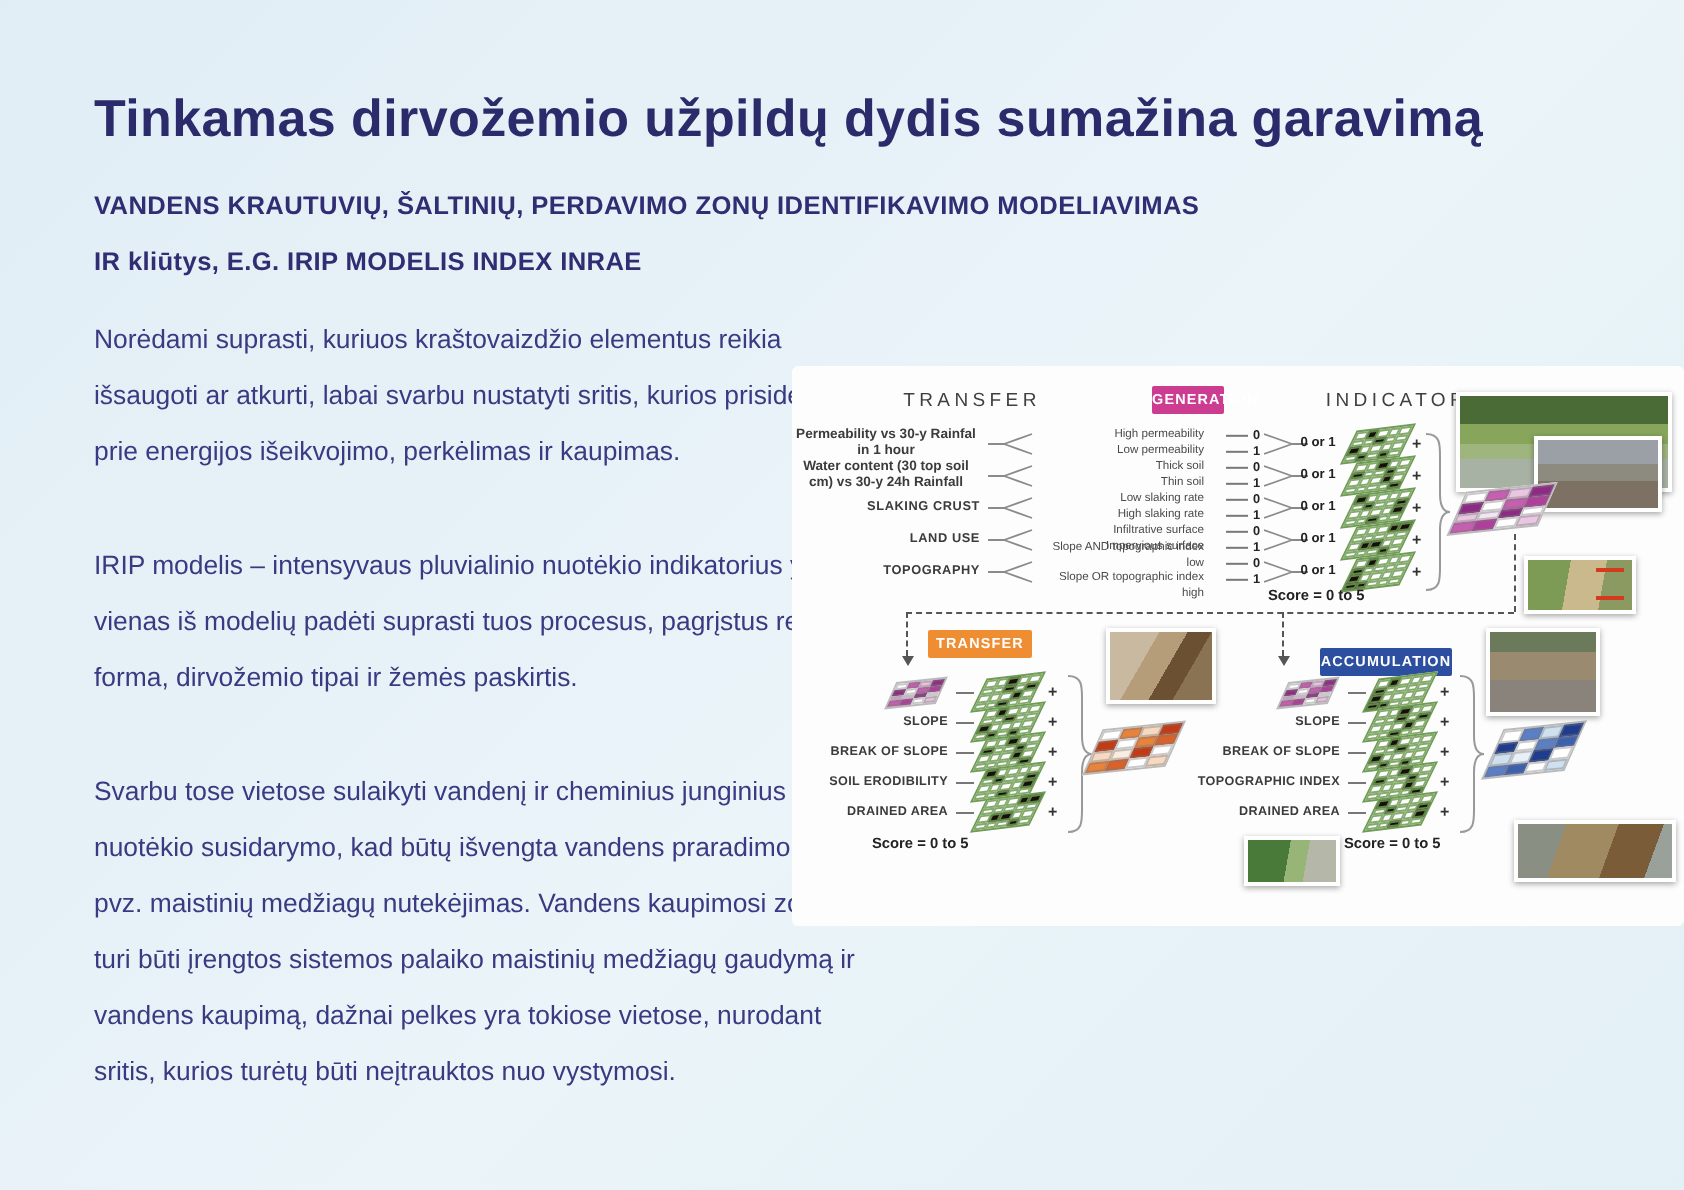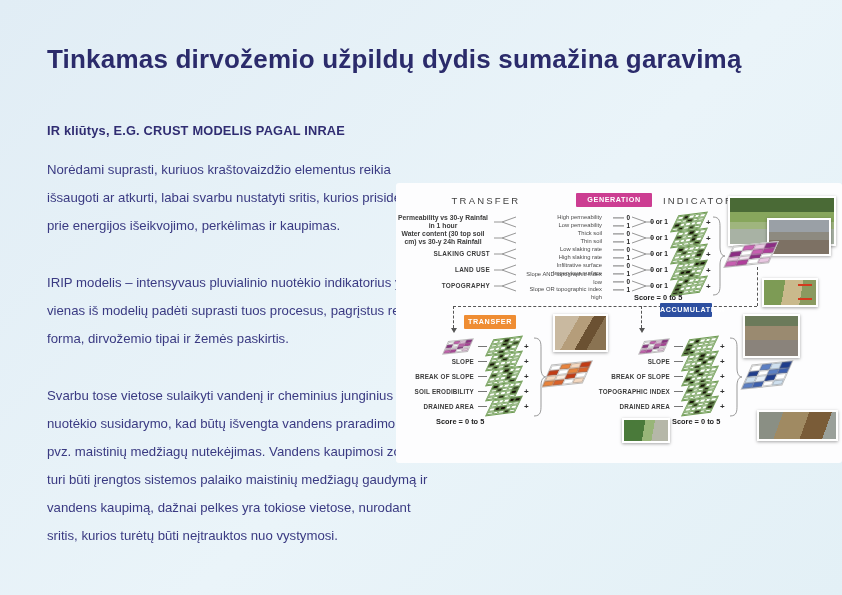"VANDENS KRAUTUVIŲ, ŠALTINIŲ, PERDAVIMO" div.sub { html: none -> <div>VANDENS KRAUTUVIŲ, ŠALTINIŲ, PERDAVIMO ZONŲ IDENTIFIKAVIMO MODELIAVIMAS</div> }
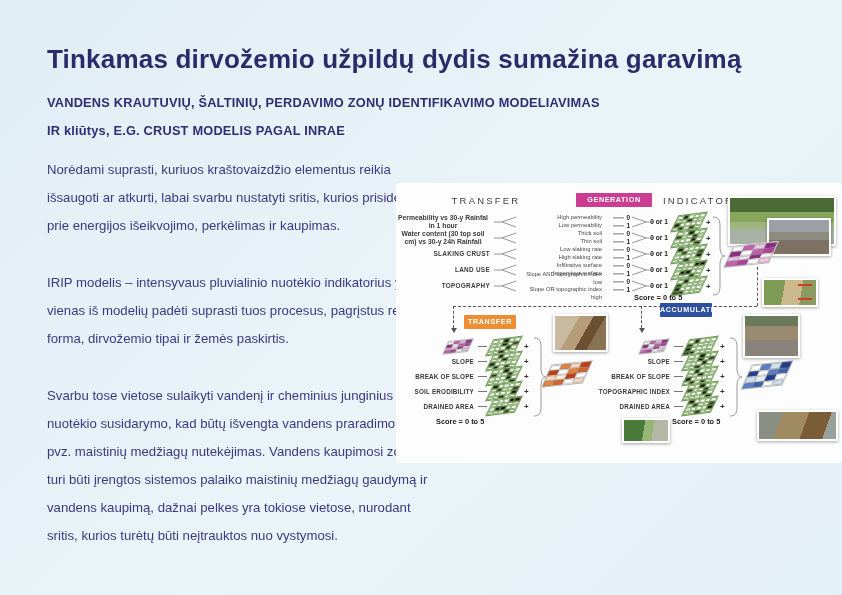"IR kliūtys, E.G. CRUST MODELIS" div.sub { text: CRUST MODELIS PAGAL -> IRIP MODELIS INDEX }
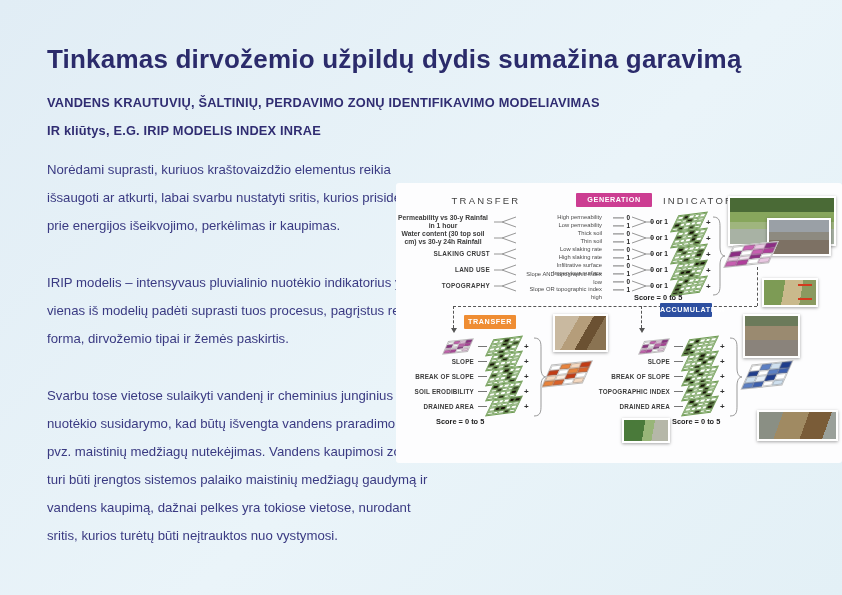"GENERATION" .box-gen { width: 76px -> 36px }
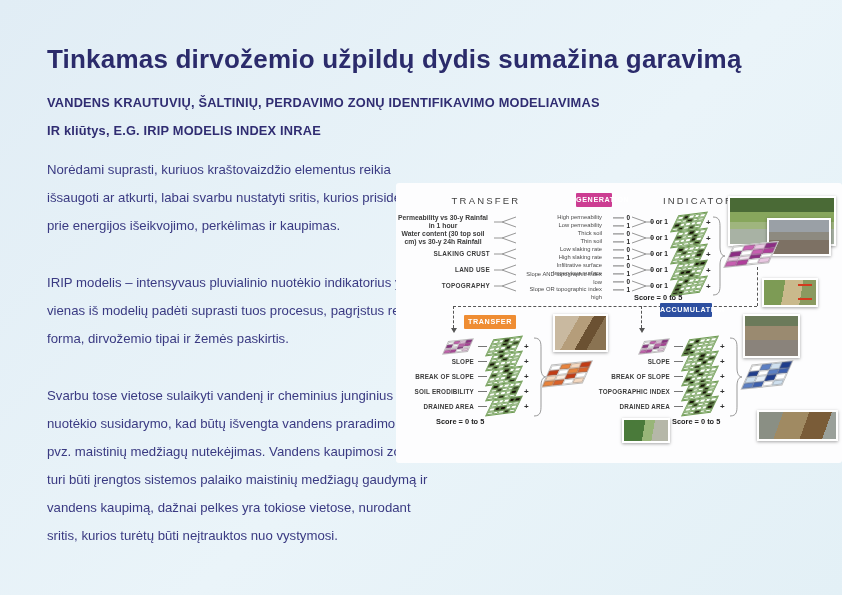"ACCUMULATION" .box-accum { top: 120px -> 141px; width: 52px -> 66px }
